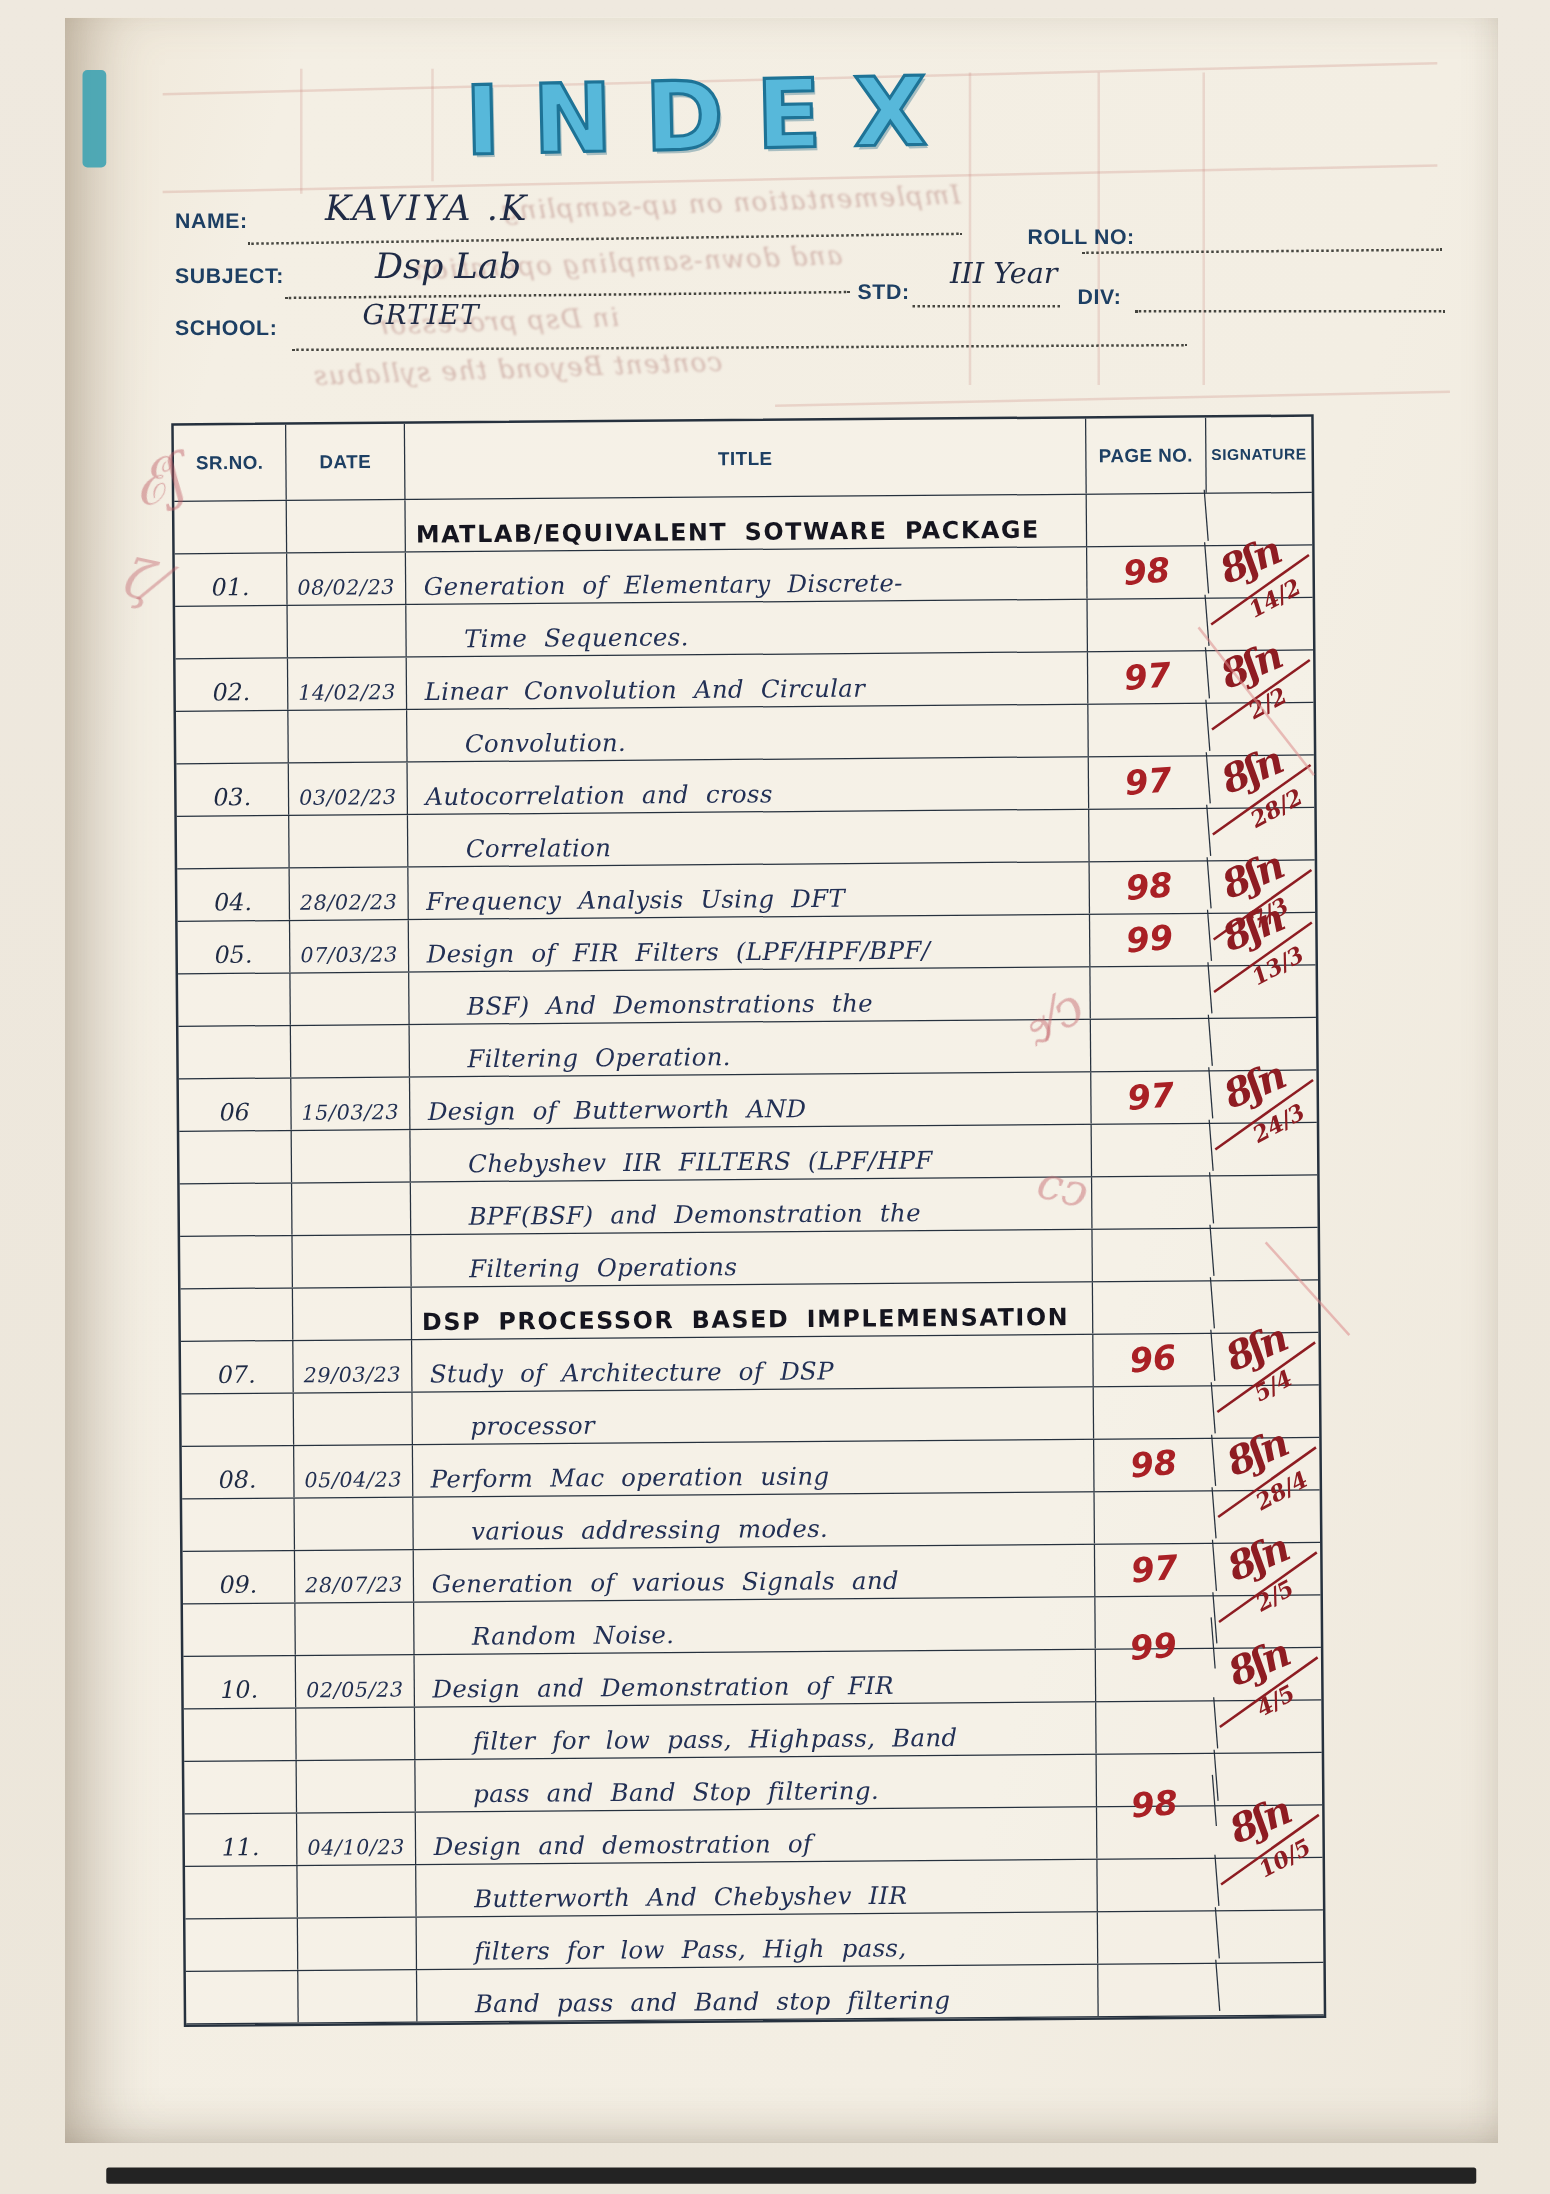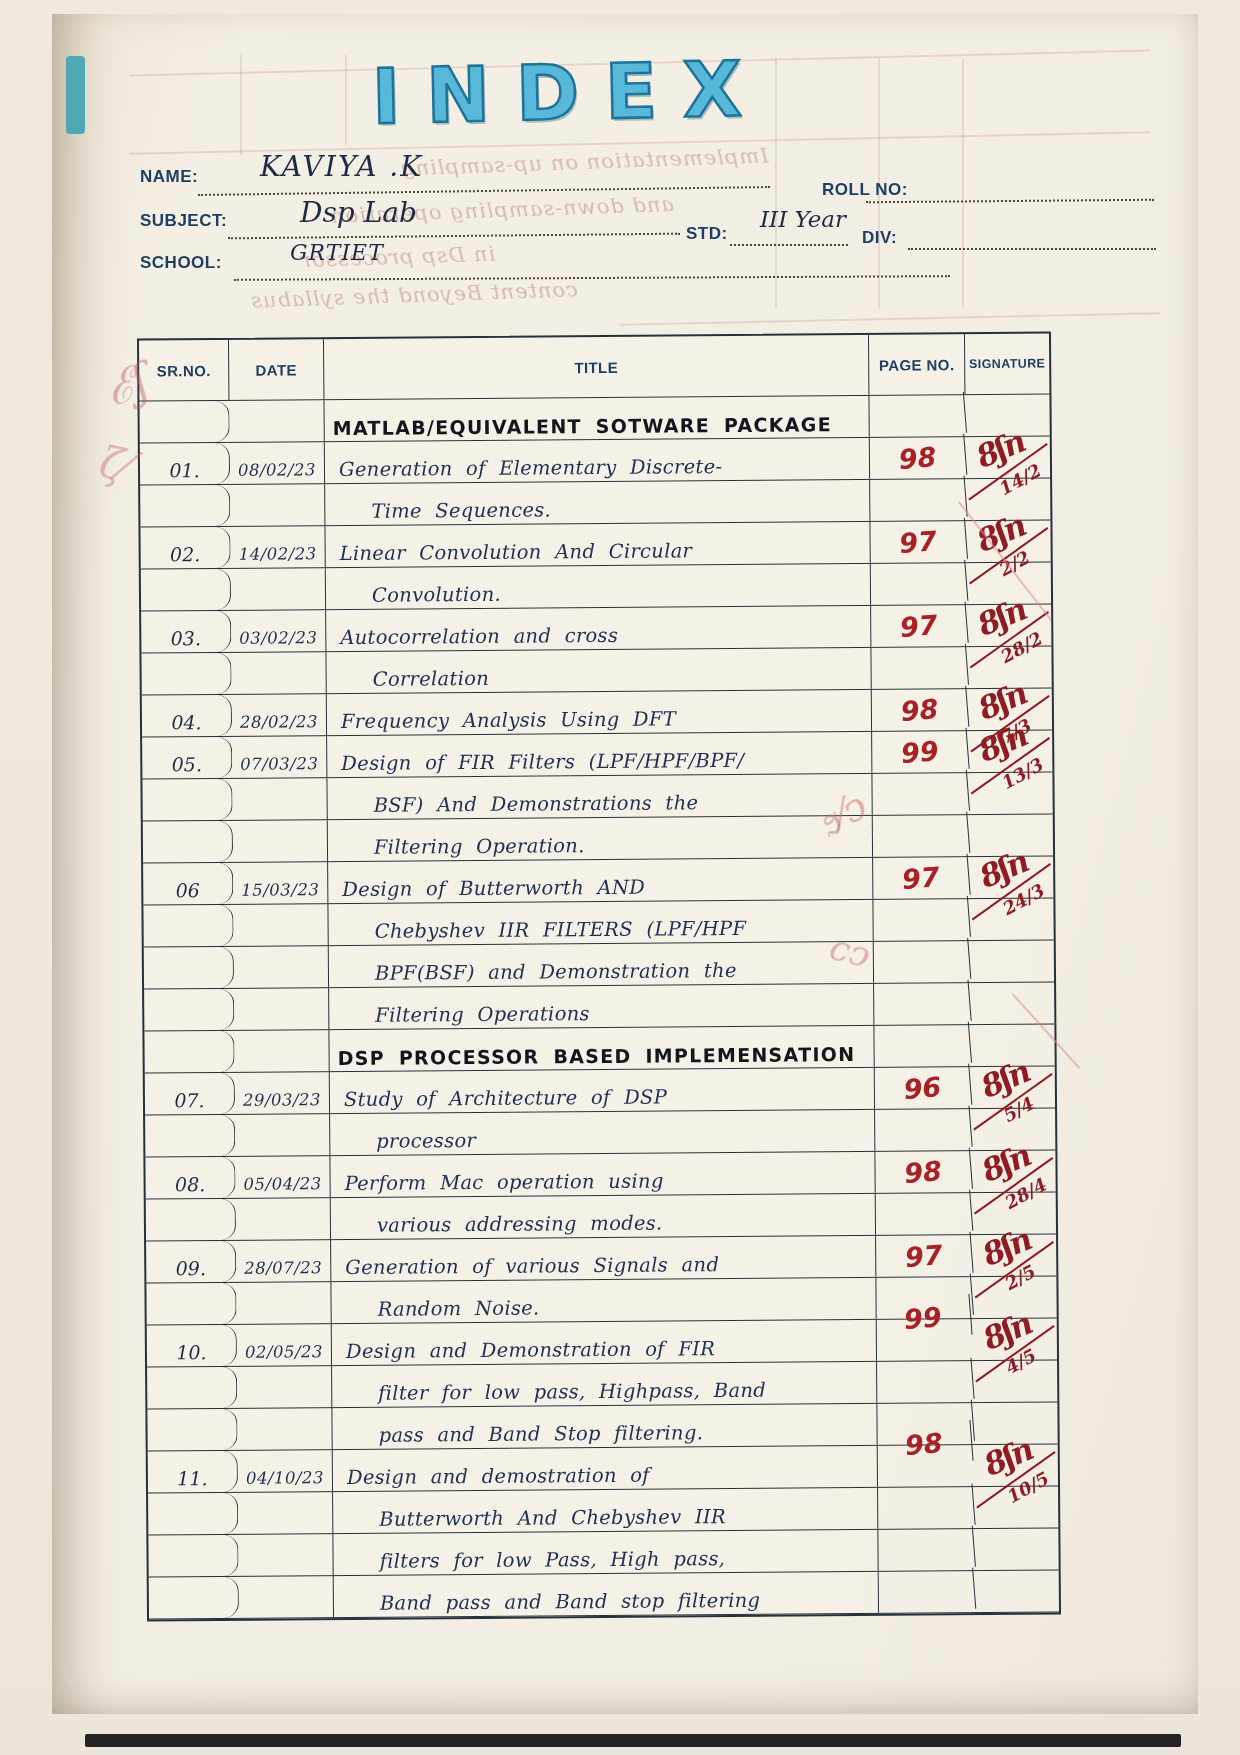"01." .sr { border-radius: 15px -> none }
